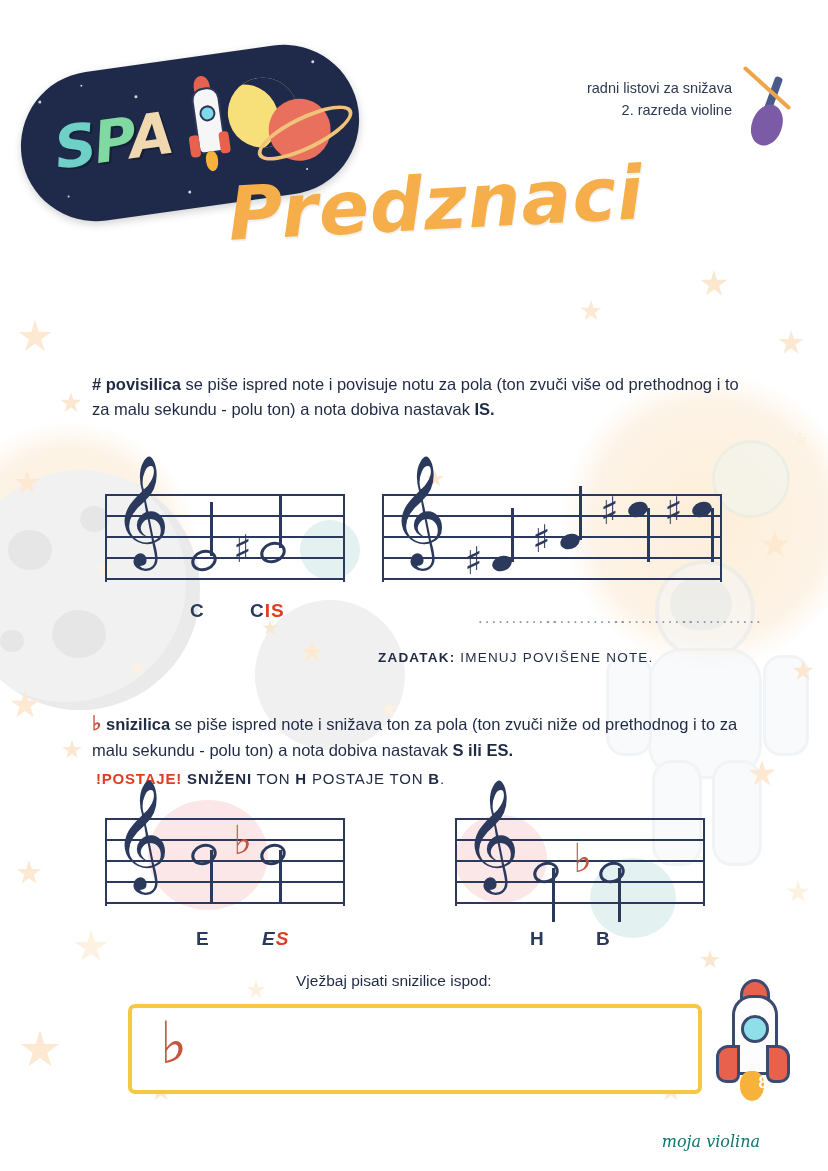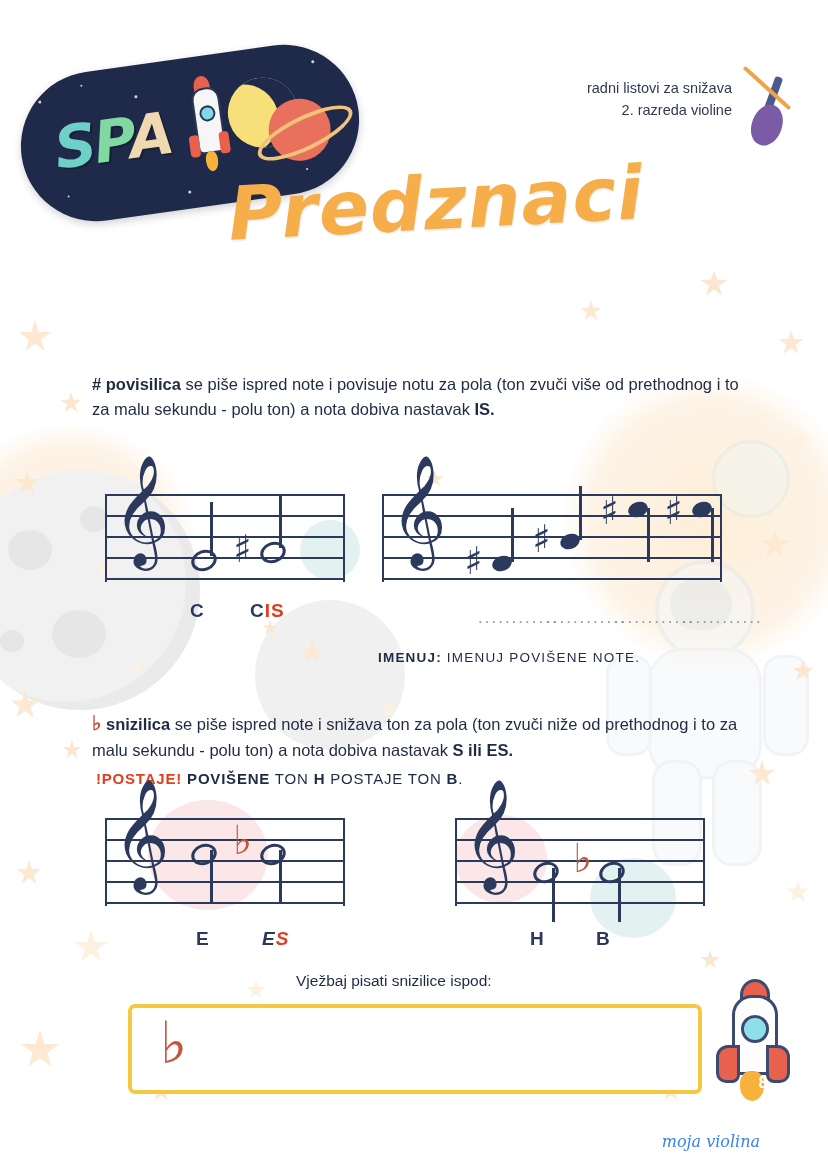"IMENUJ:" span.tl { text: IMENUJ -> ZADATAK }
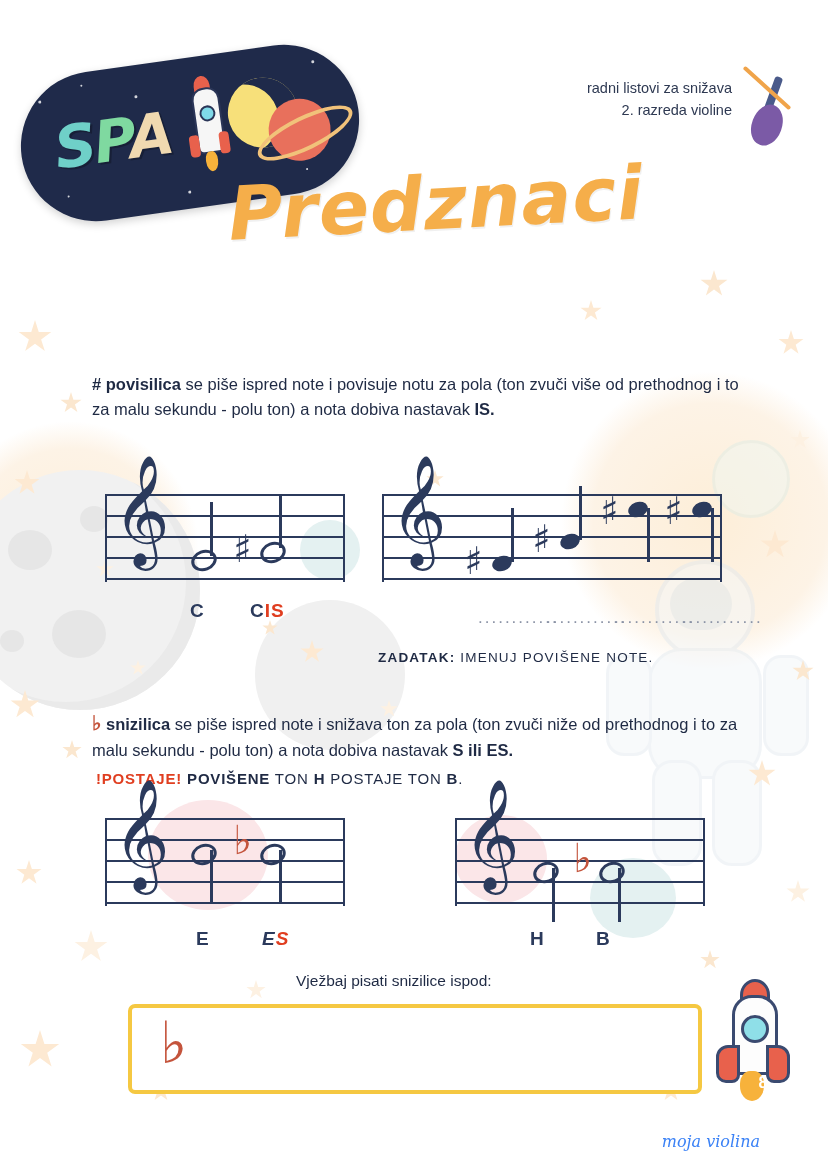"POVIŠENE" span.bold { text: POVIŠENE -> SNIŽENI }
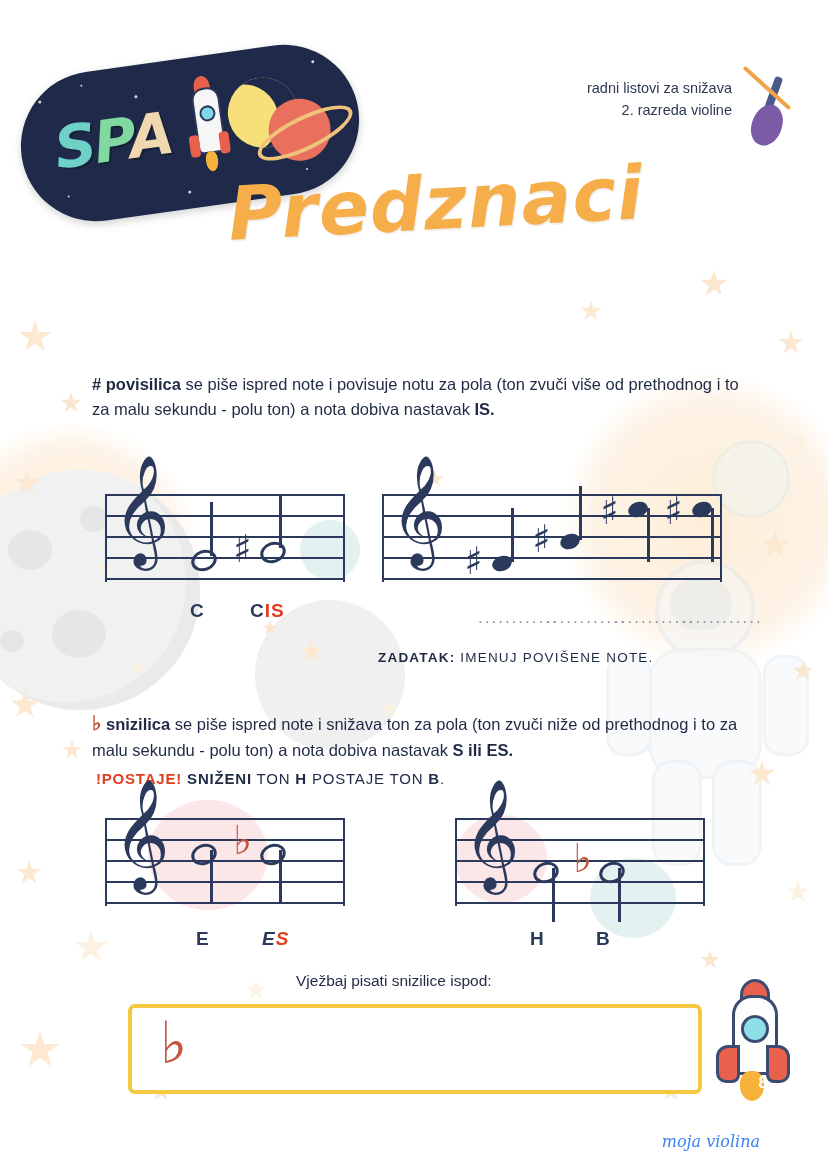"moja violina" .brand { color: #3b82f6 -> #0f766e }
